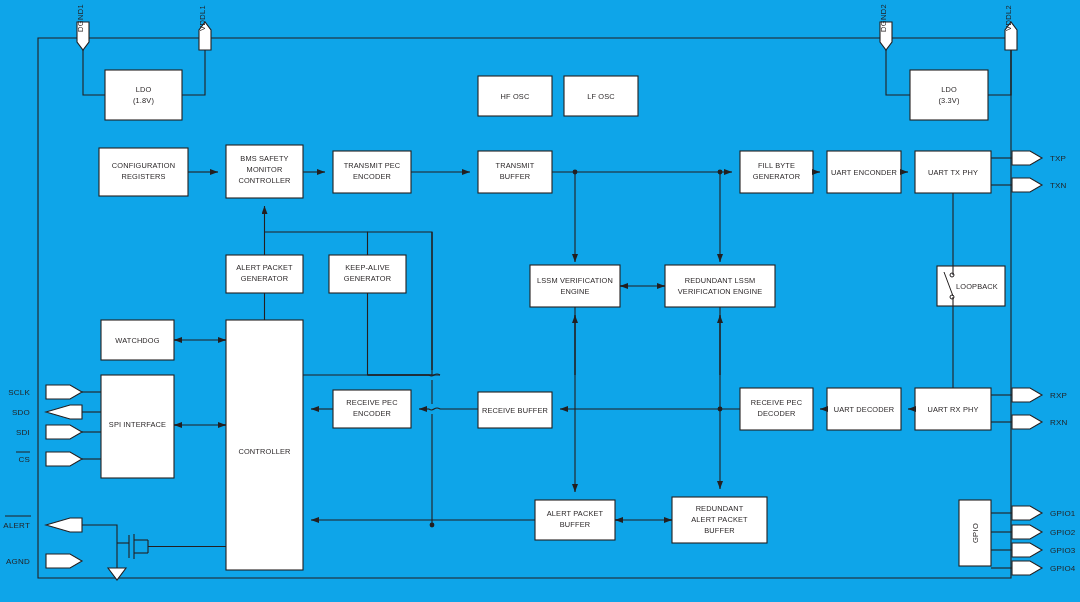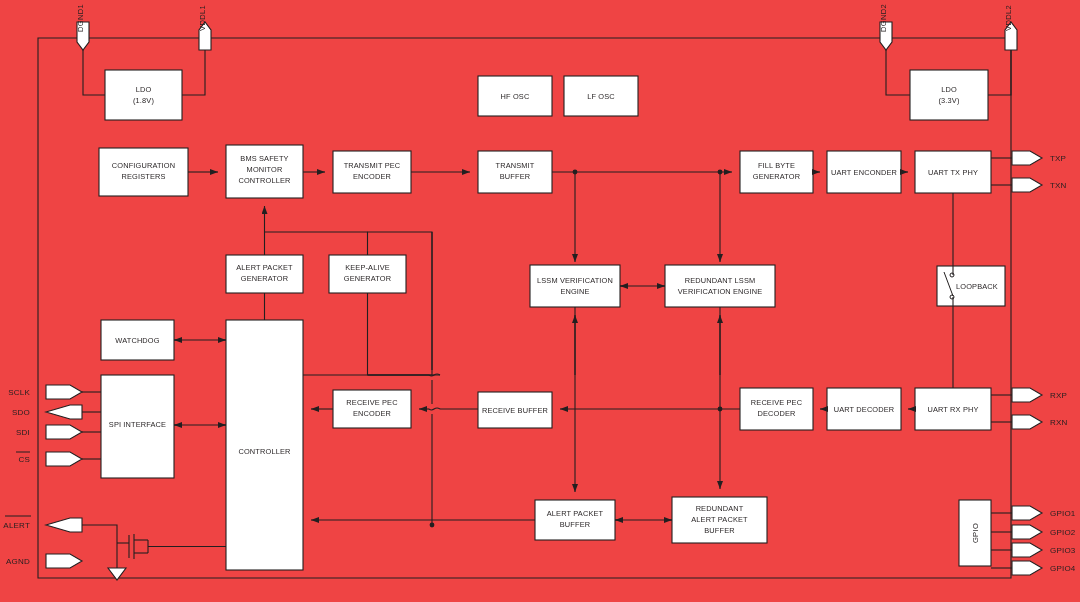"LDO" #root { background: #ef4444 -> #0ea5e9 }
